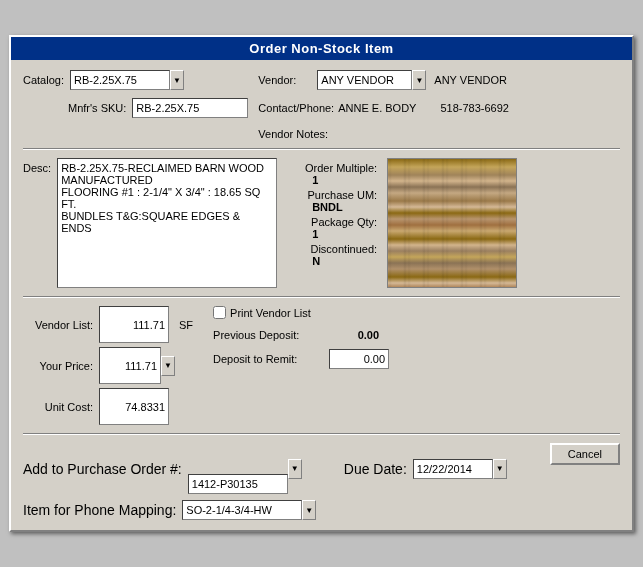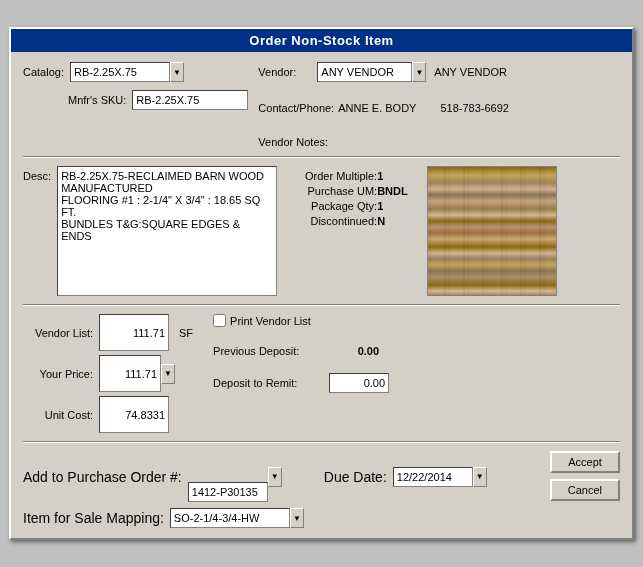"Vendor:" .right-top { gap: 20px -> 12px }
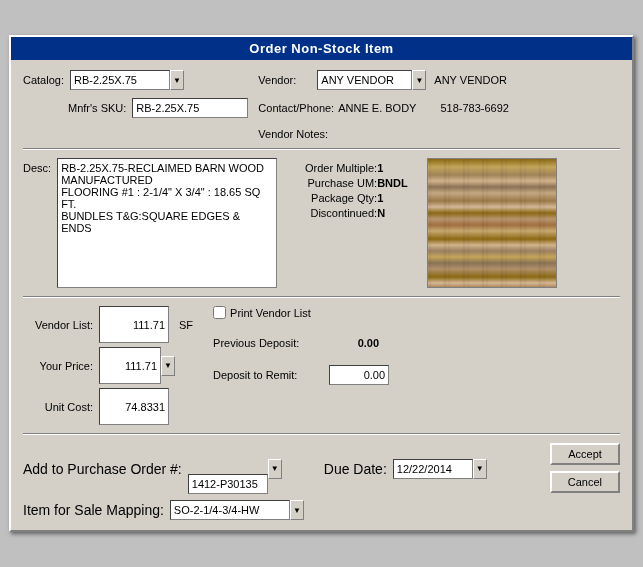"Order Multiple:" .detail-row { flex-direction: none -> column }
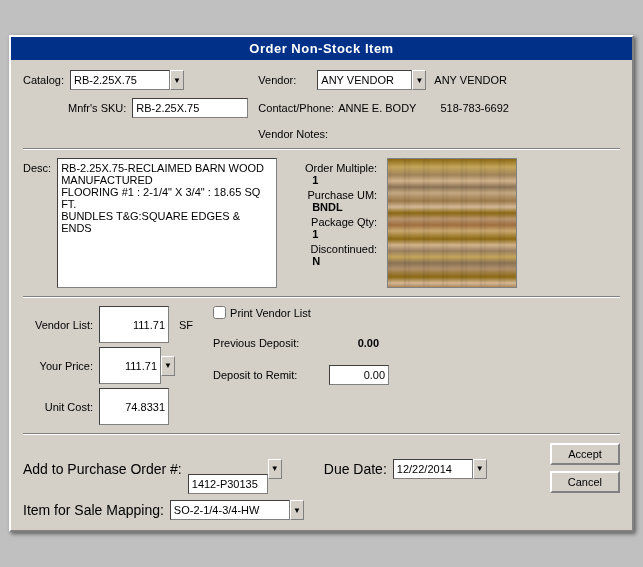"Print Vendor List" .price-right { gap: 12px -> 4px }
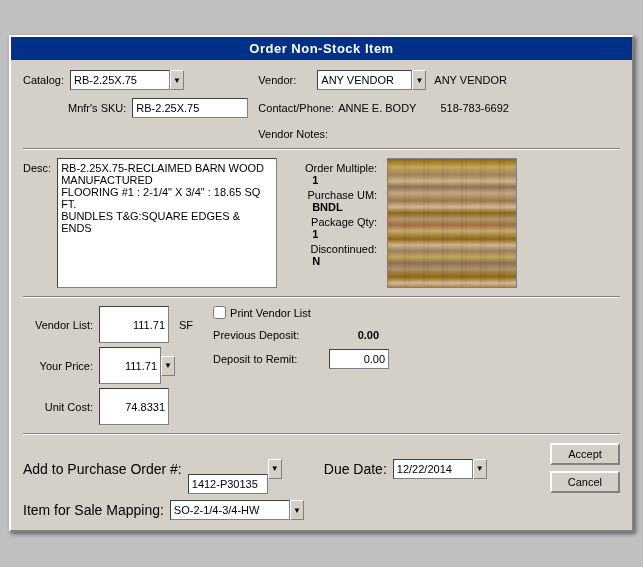"Accept" button.btn { html: <button>Accept</button> -> none }
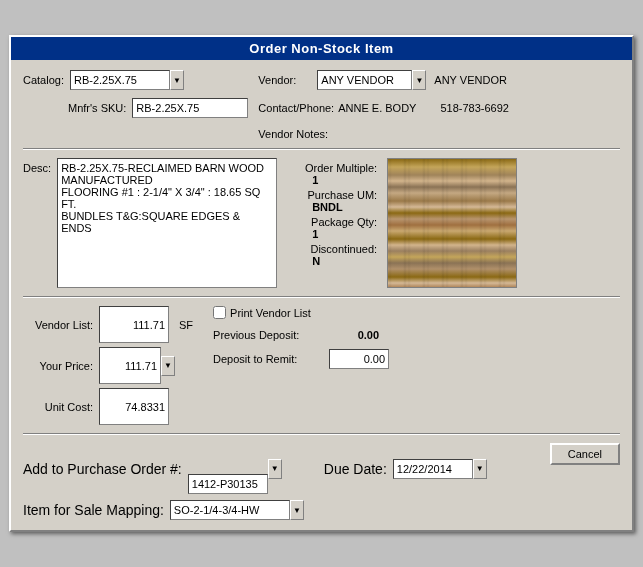"1412-P30135" input.input-field { width: 80px -> 100px }
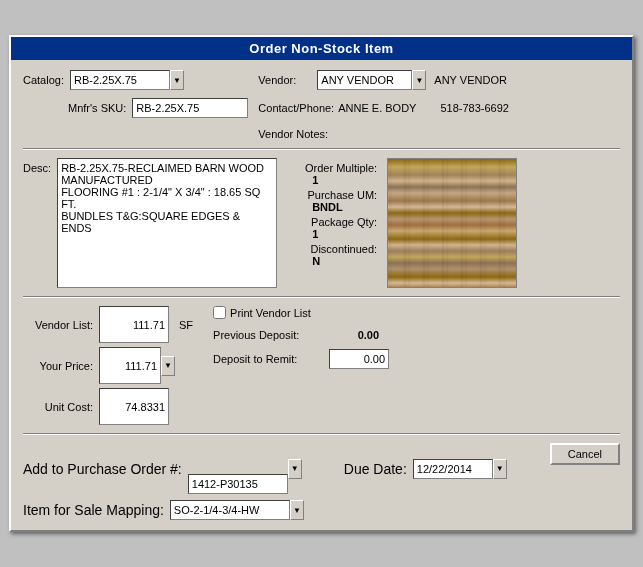"Item for Sale Mapping:" span.po-label { text: Sale -> Phone }
